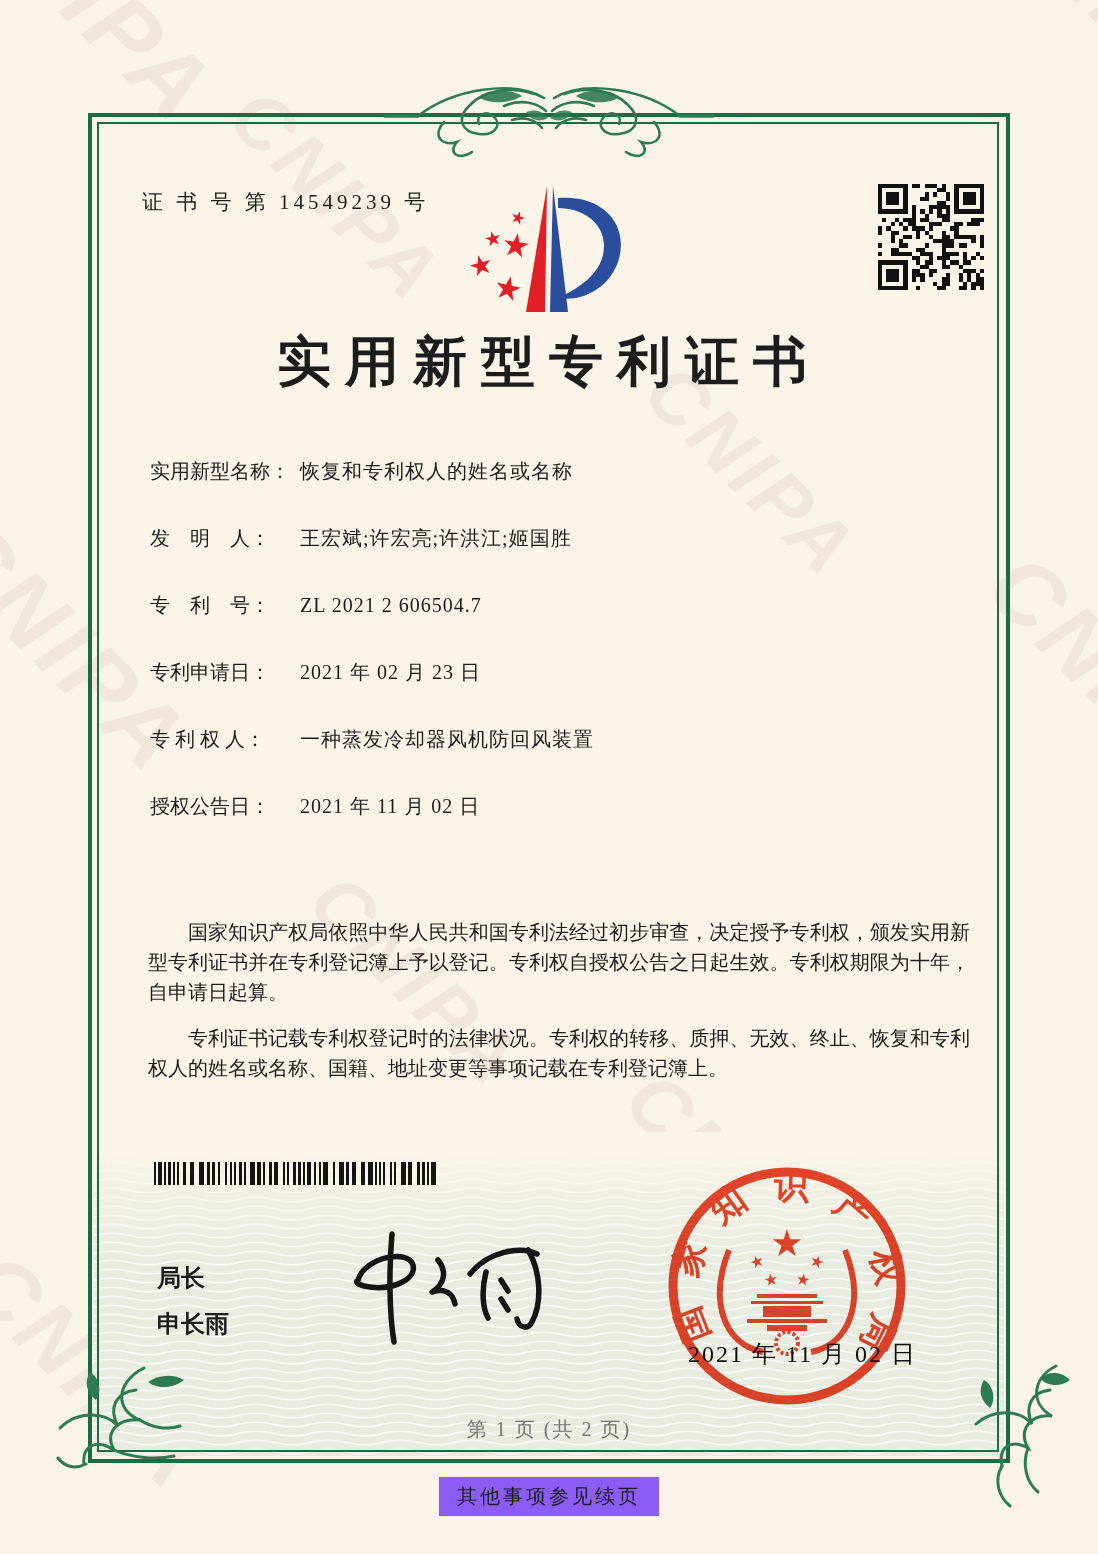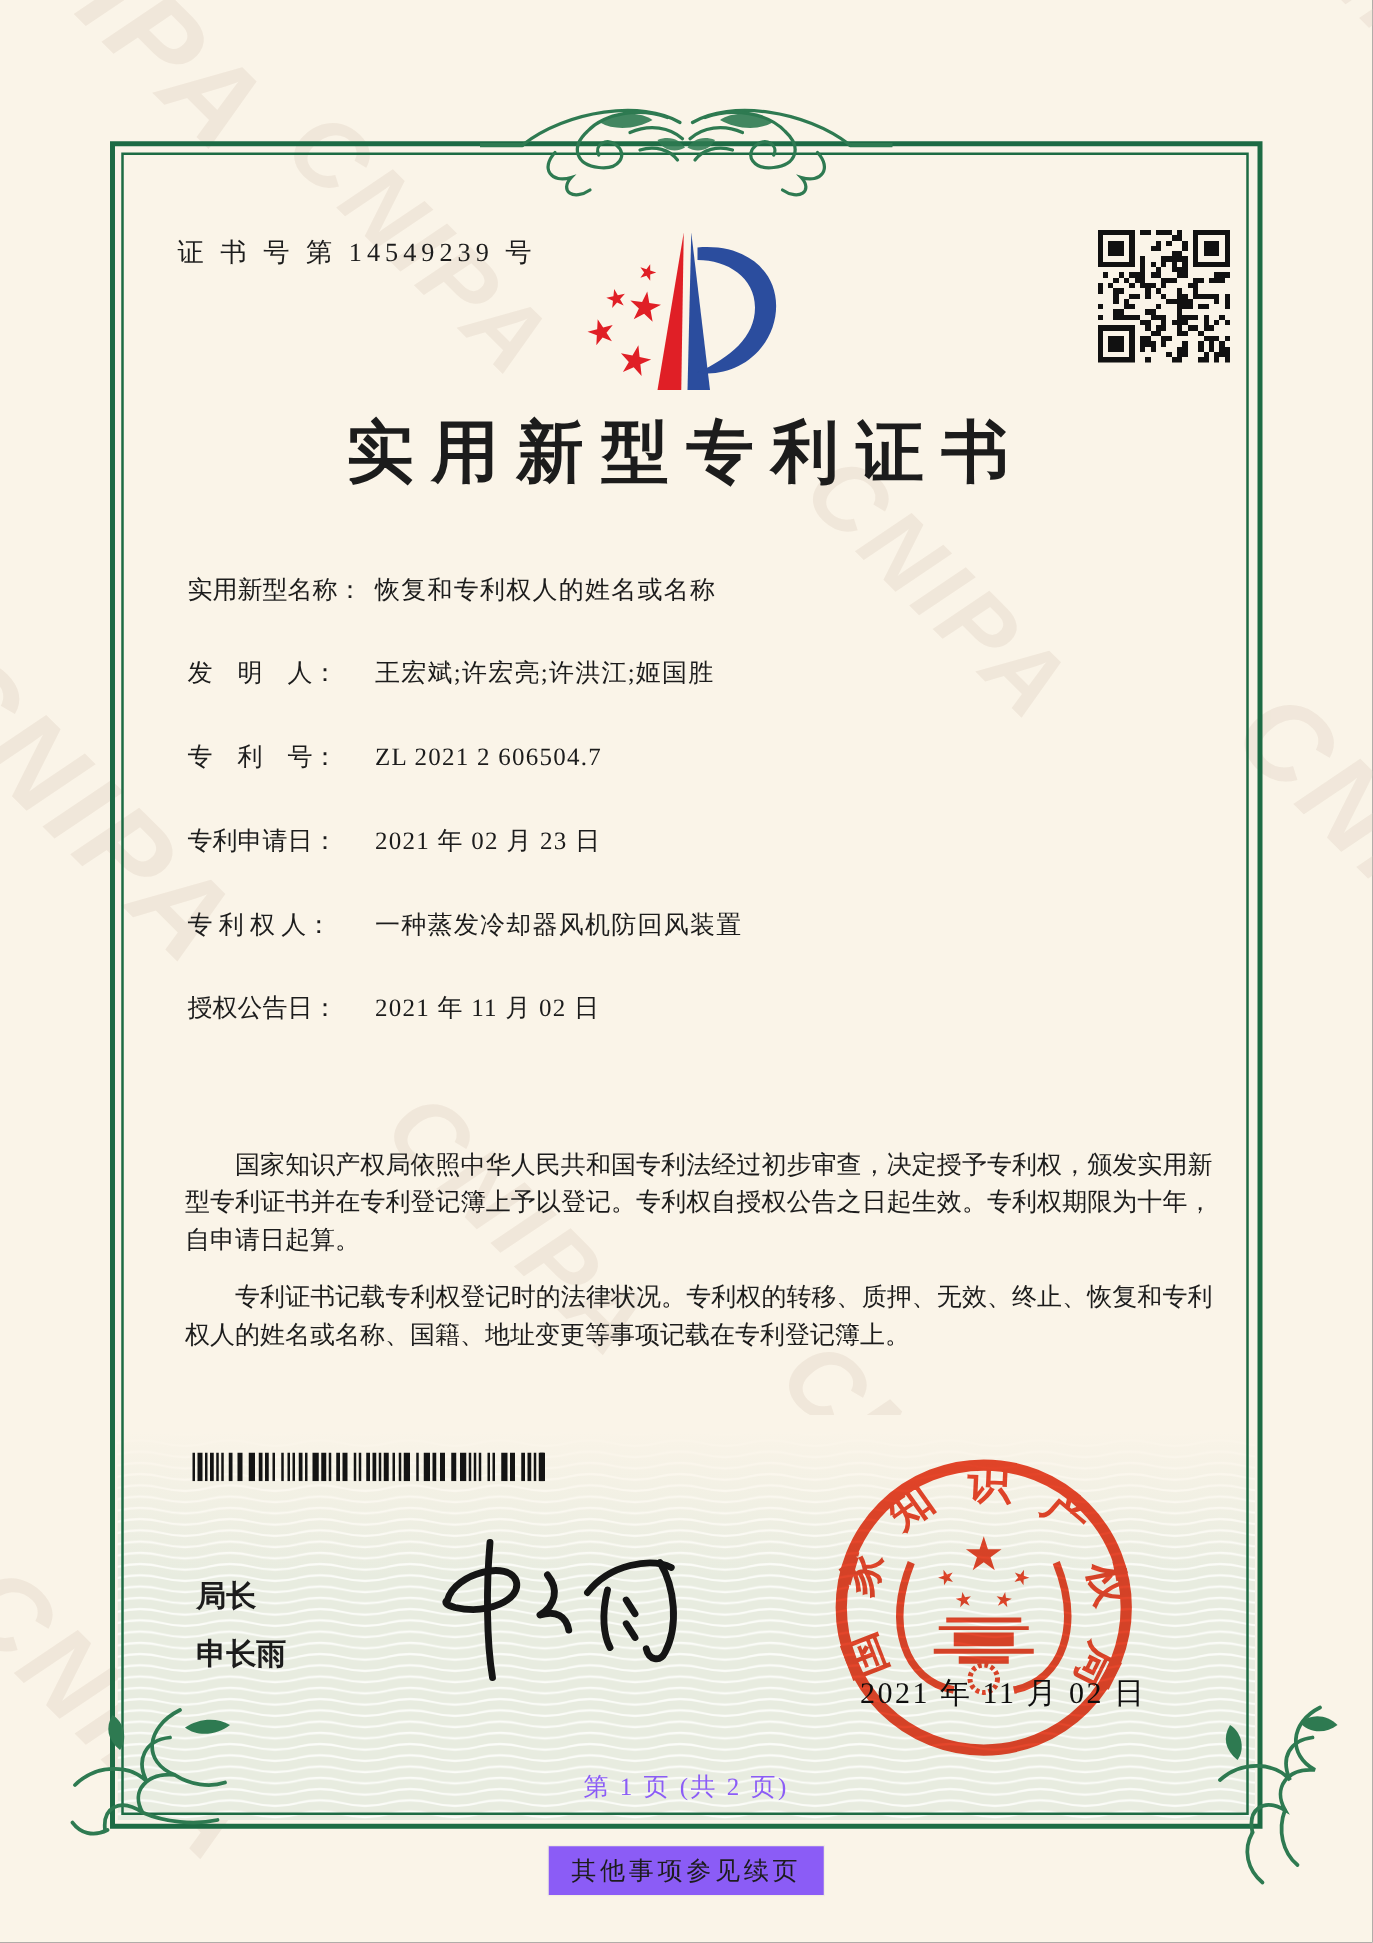"第 1 页 (共 2" .page-info { color: #8b5cf6 -> #737373 }
